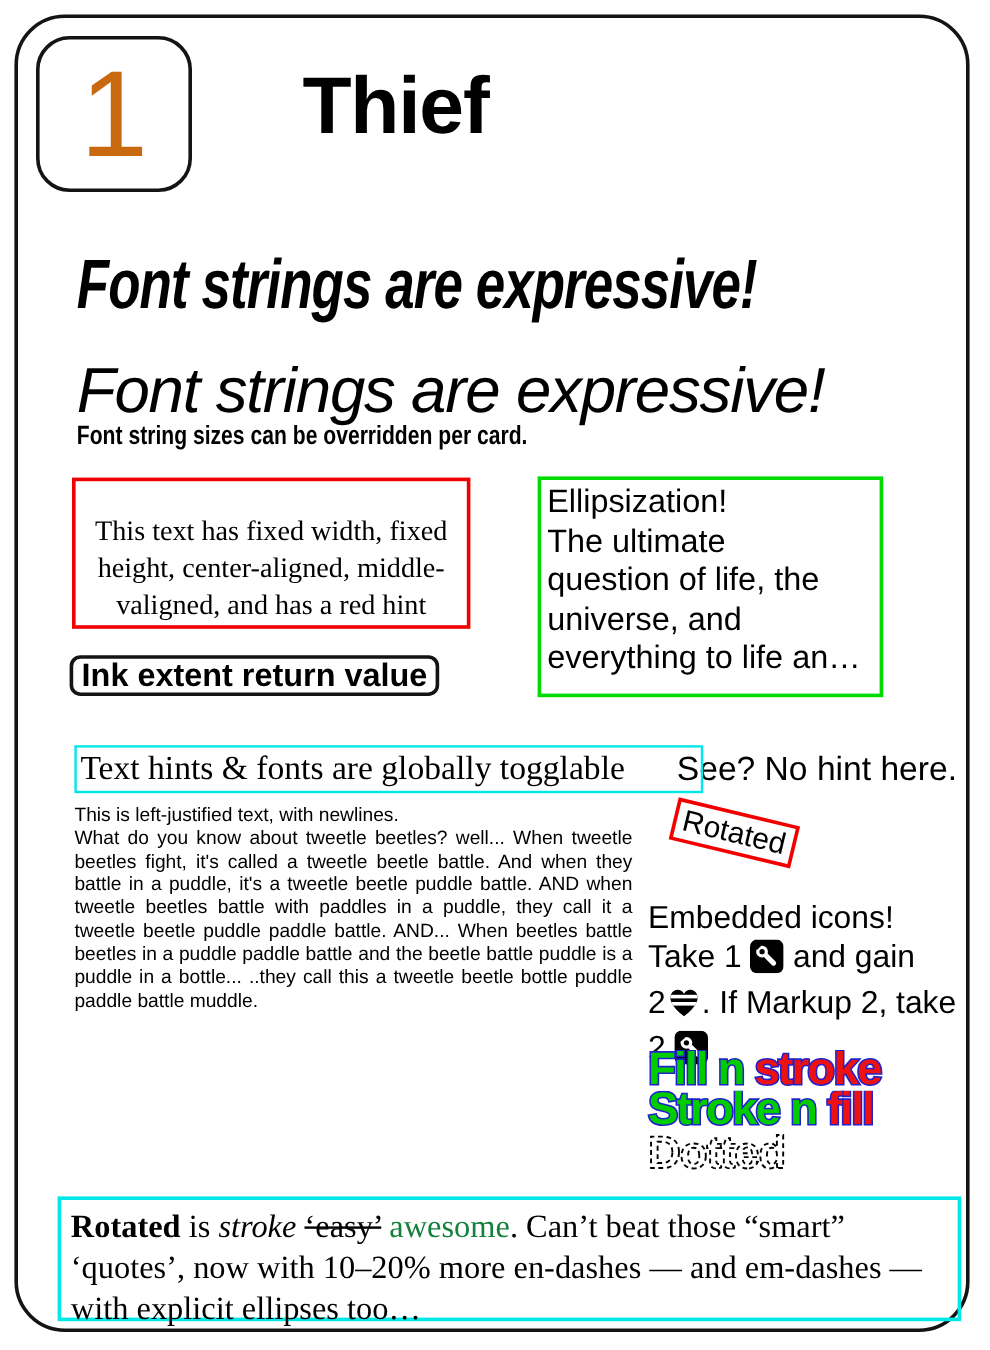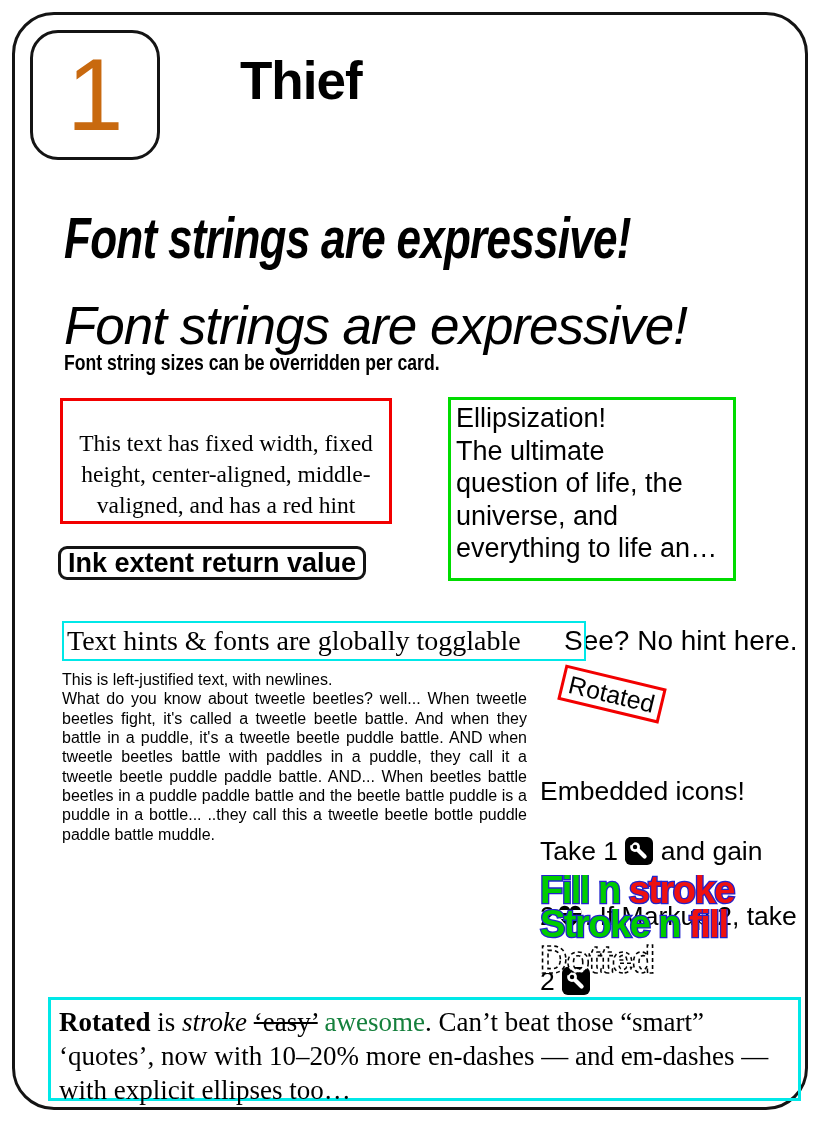"Thief" .title { font-size: 53px -> 67px; left: 240px -> 252px }
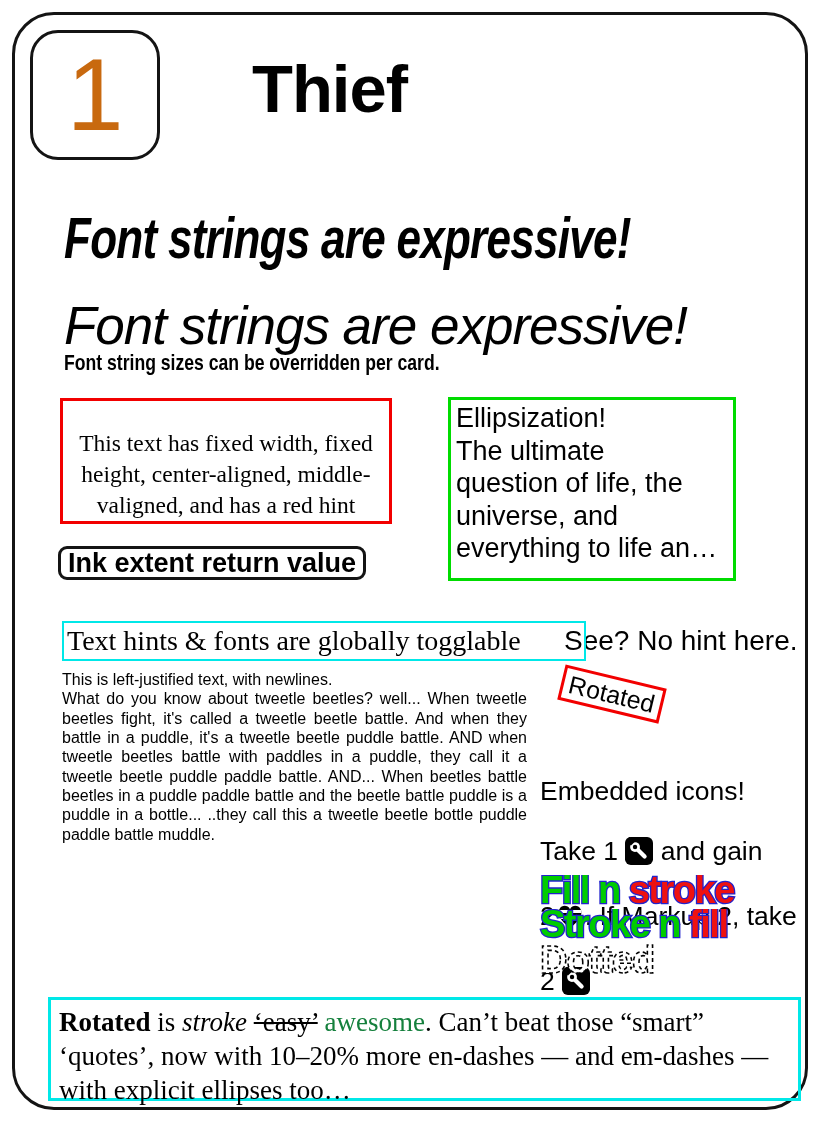"Embedded icons!" .embedded .line { margin-top: 27px -> none }
